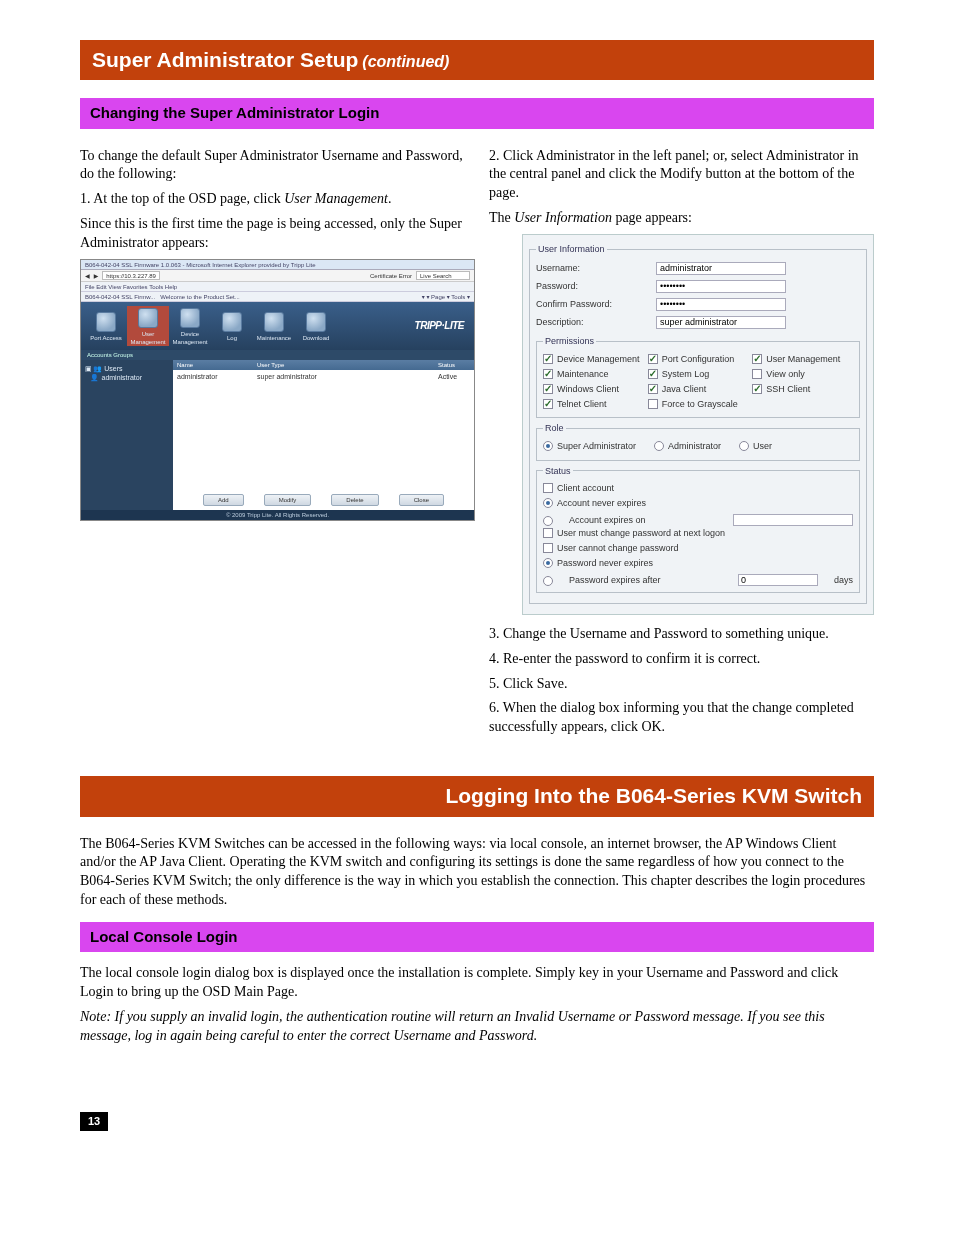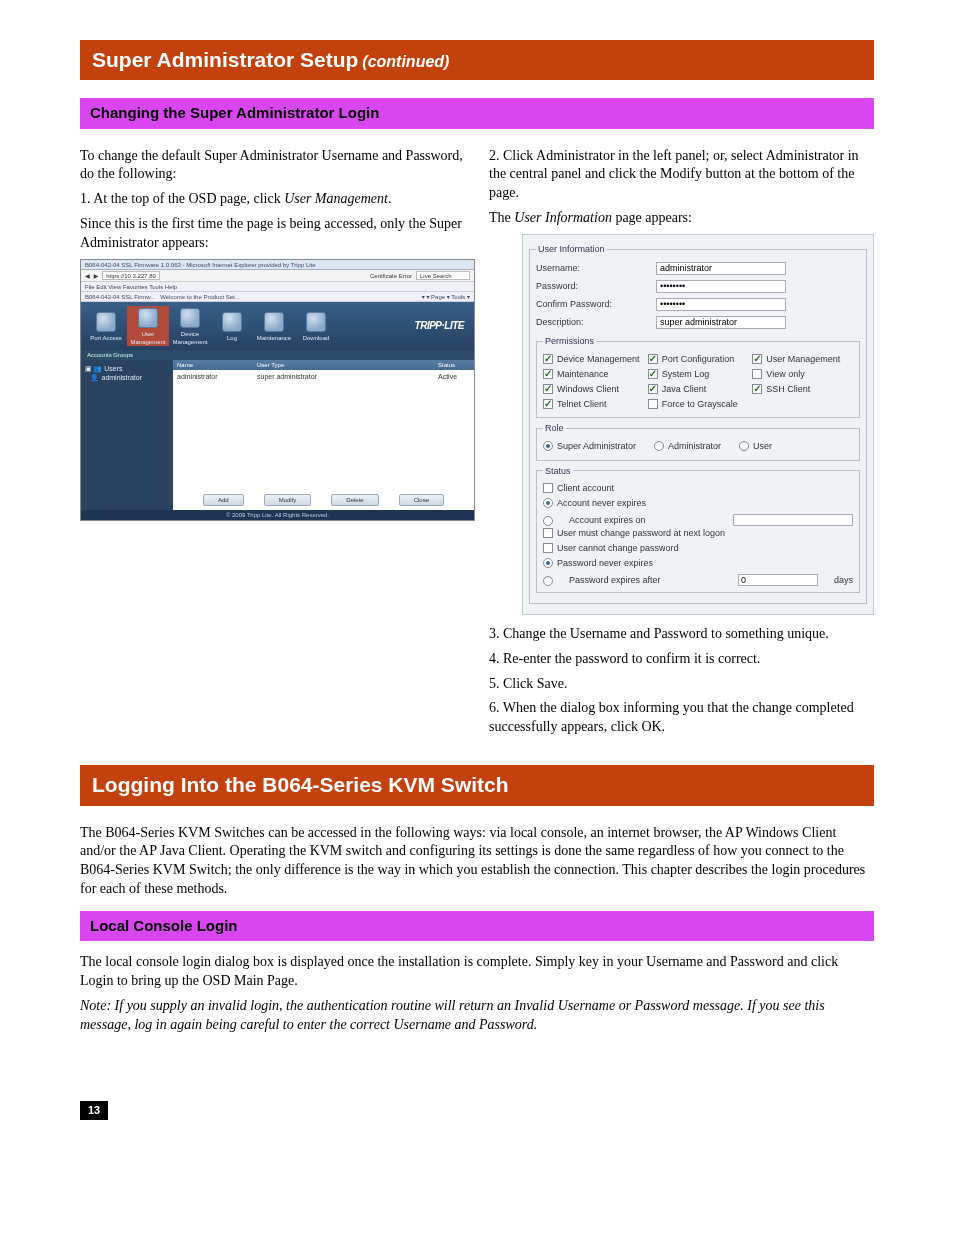"Logging Into the B064-Series KVM" div.black-bar { margin-top: 22px -> 33px; text-align: none -> right }
